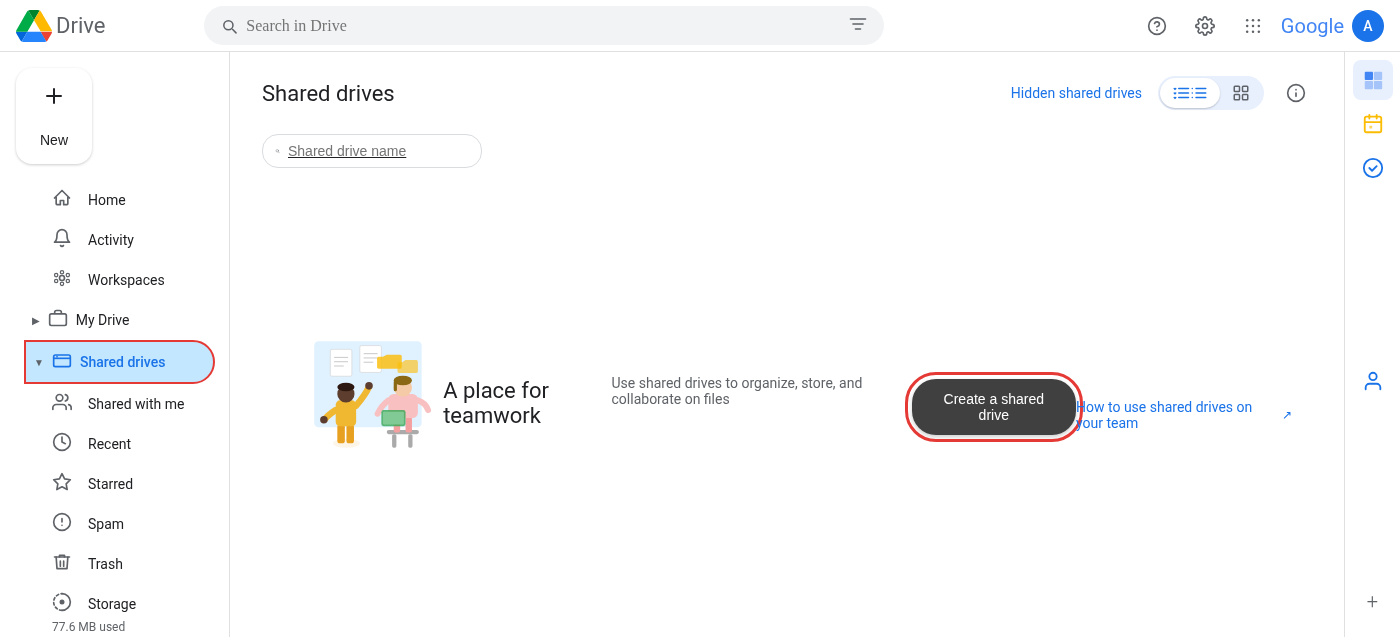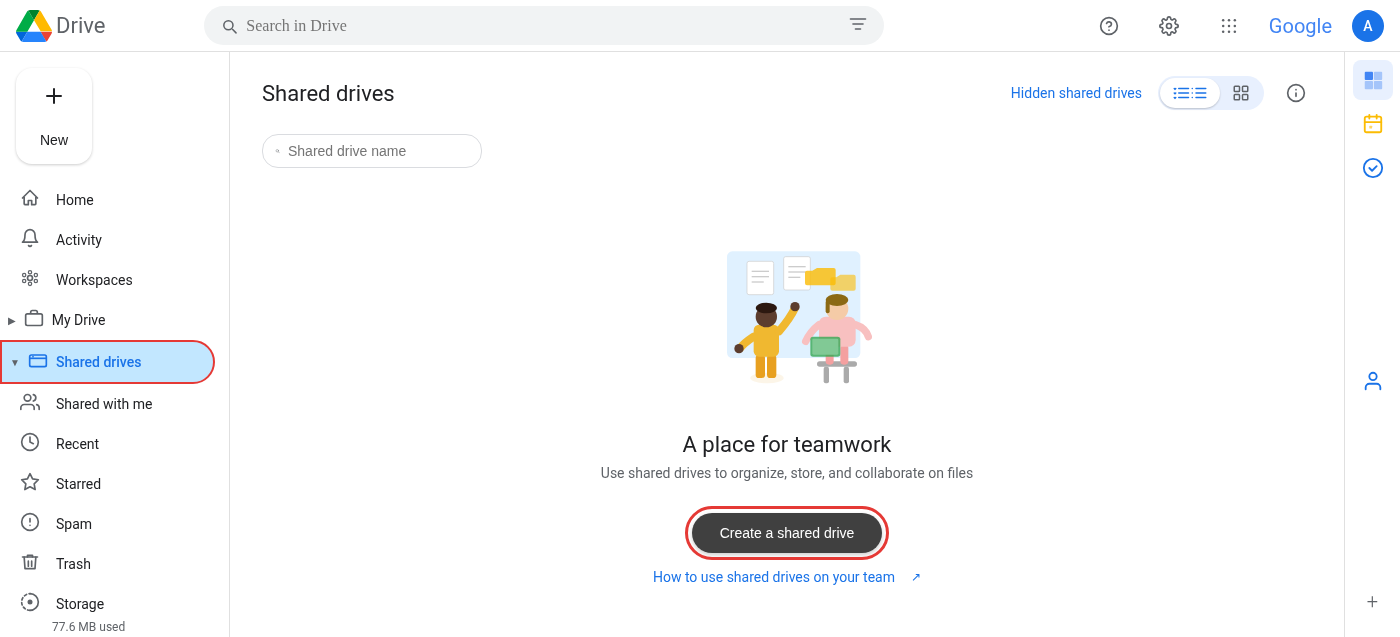"Google" .topbar-right { gap: 20px -> 8px }
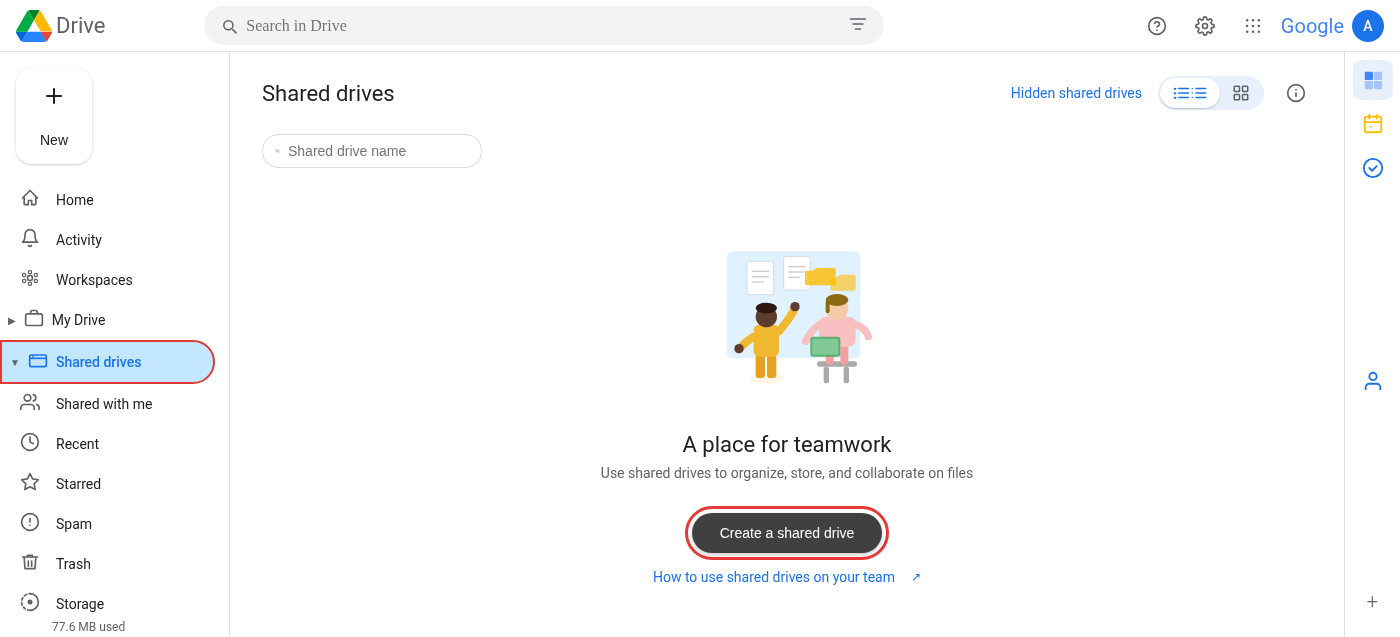"Shared drive name" .drive-search { text-decoration: none -> underline }
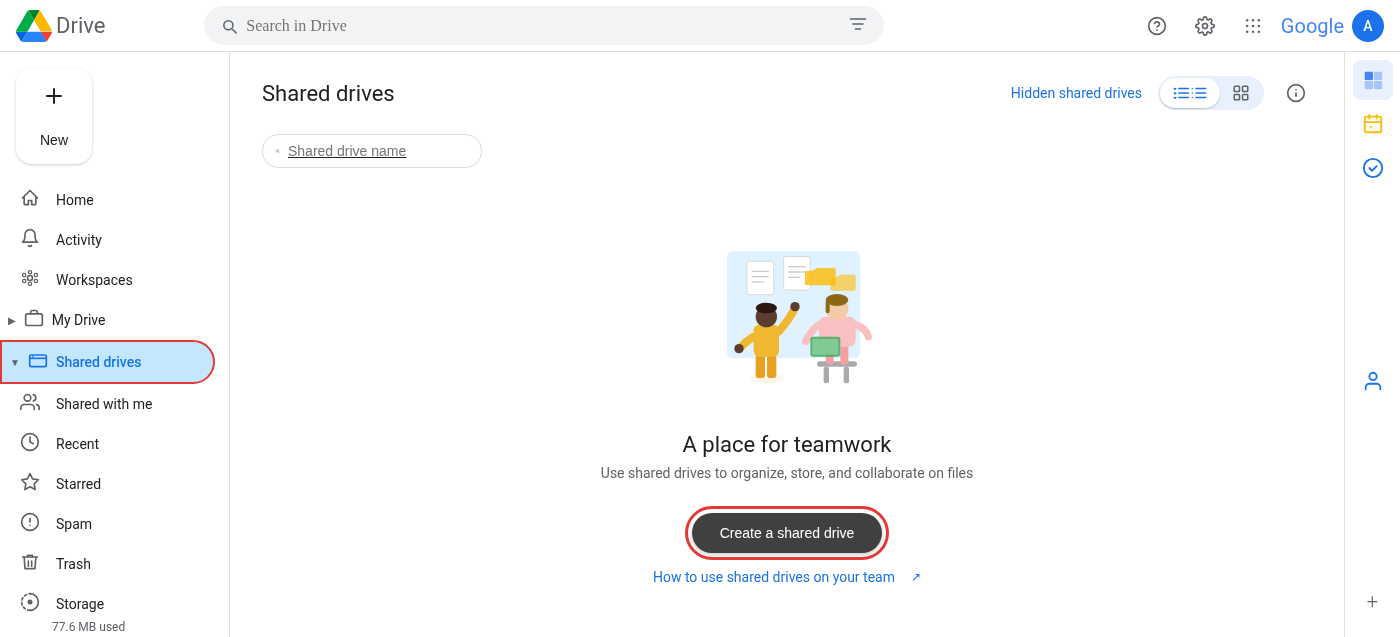"Home" .nav-item { margin-left: none -> 24px; padding: 8px 20px -> 8px 28px }
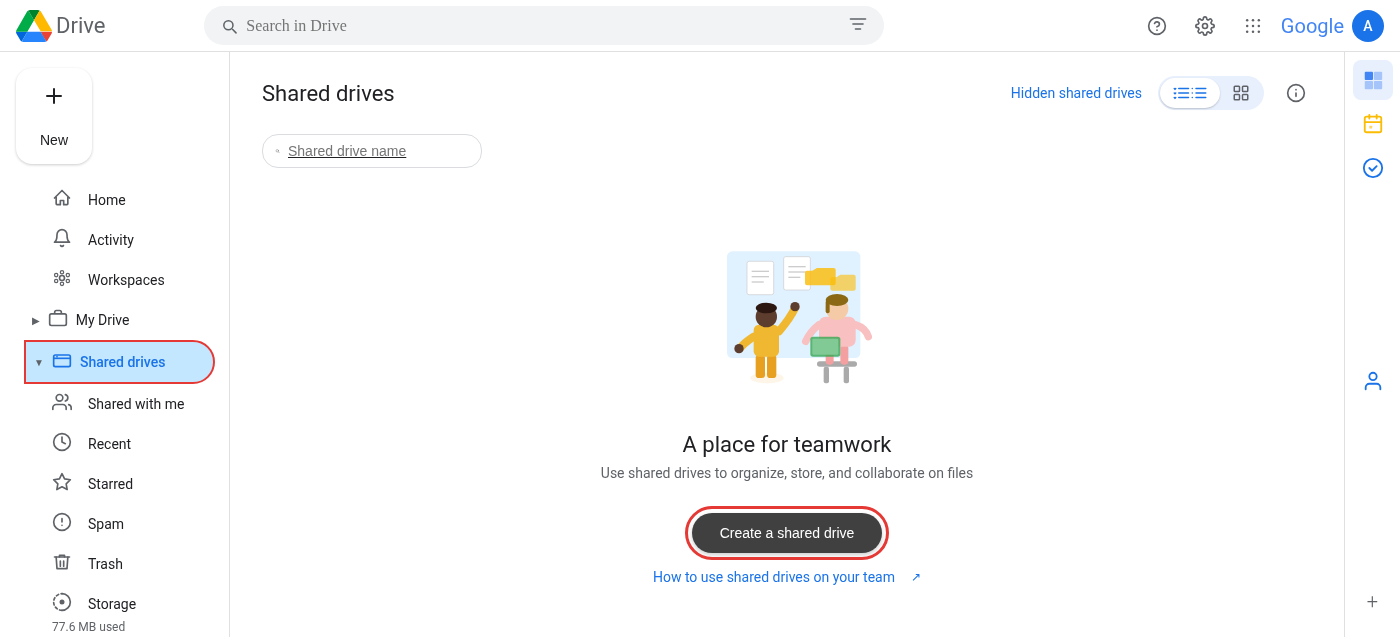"A place for teamwork" .empty-state { flex-direction: column -> row }
